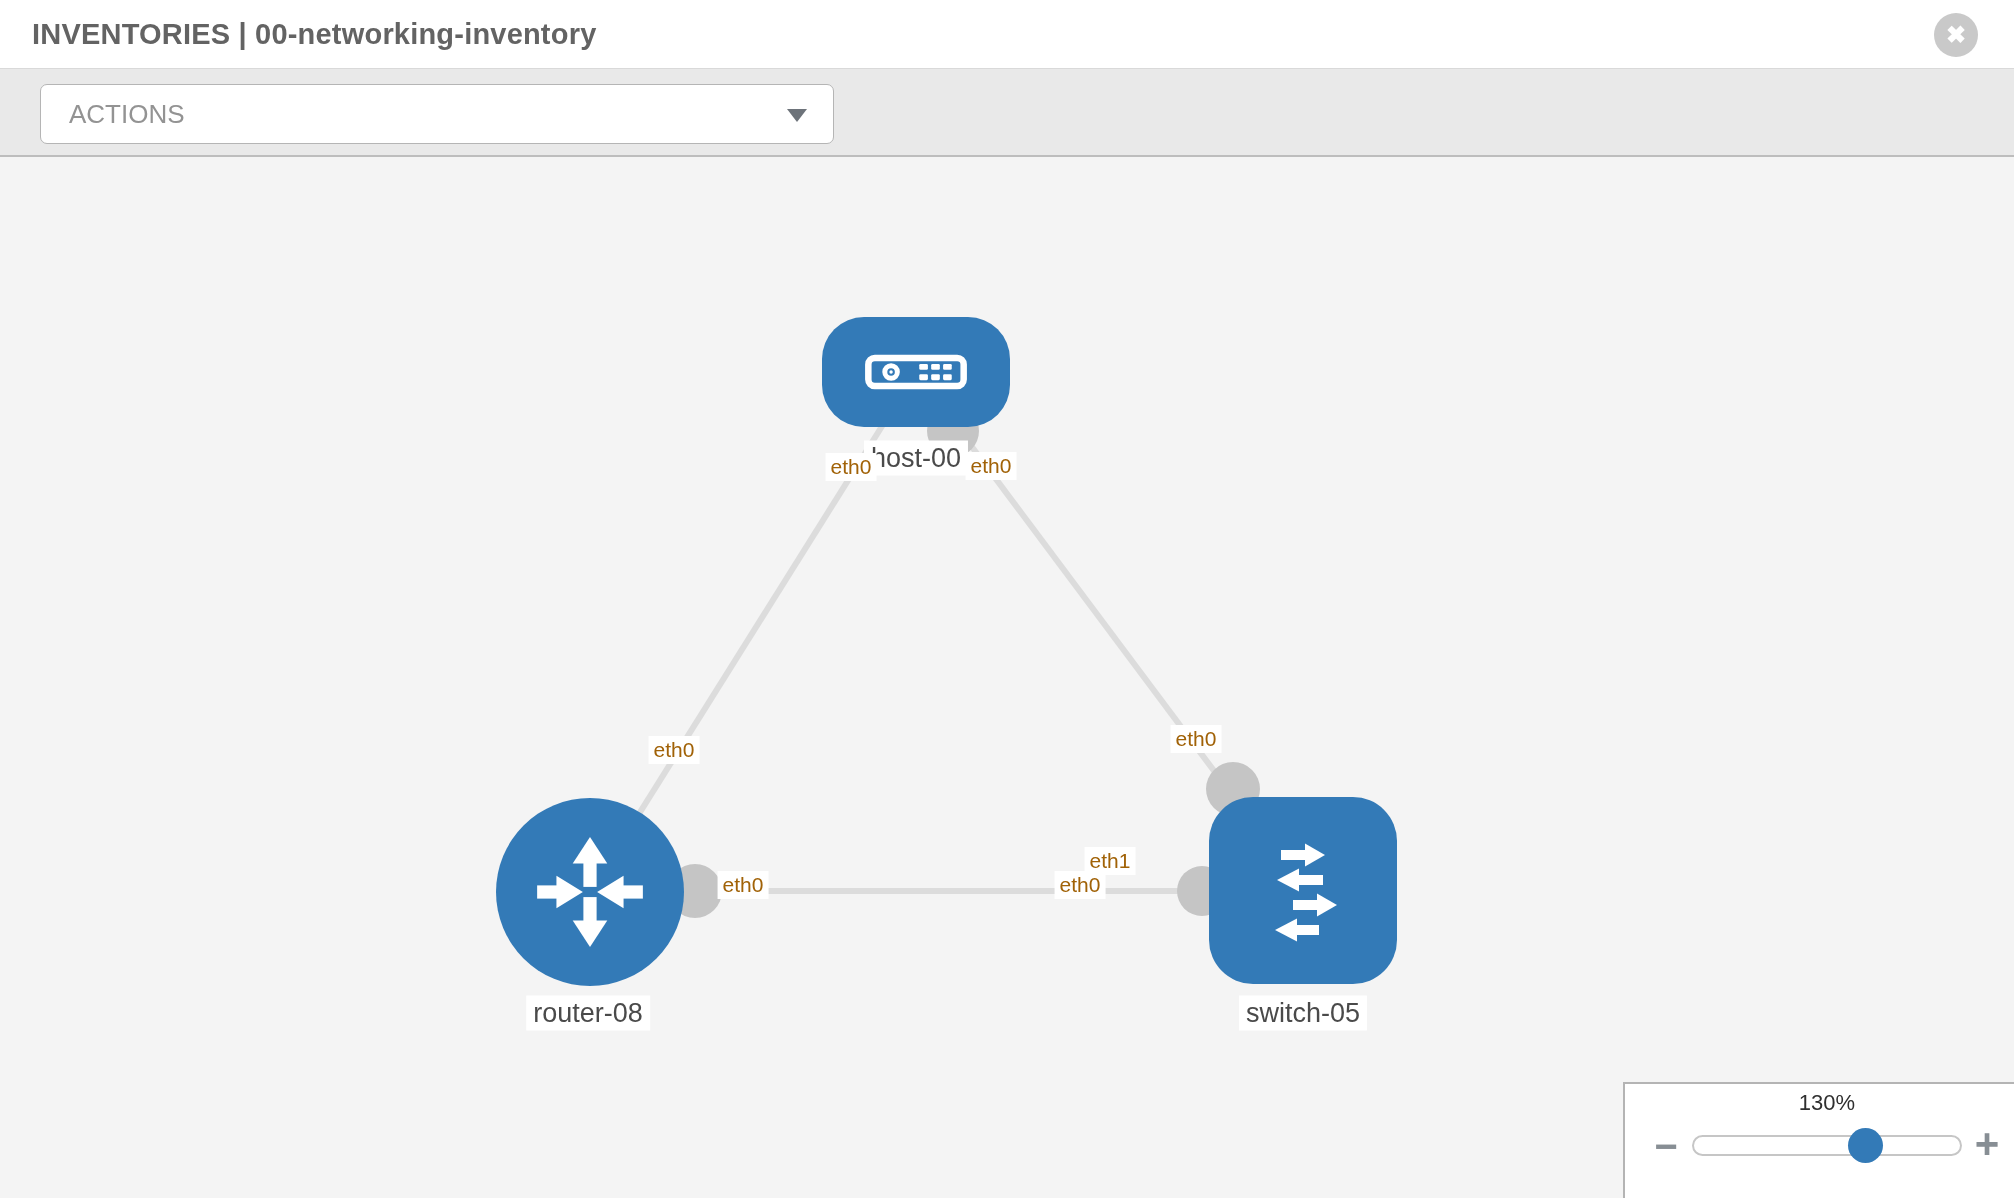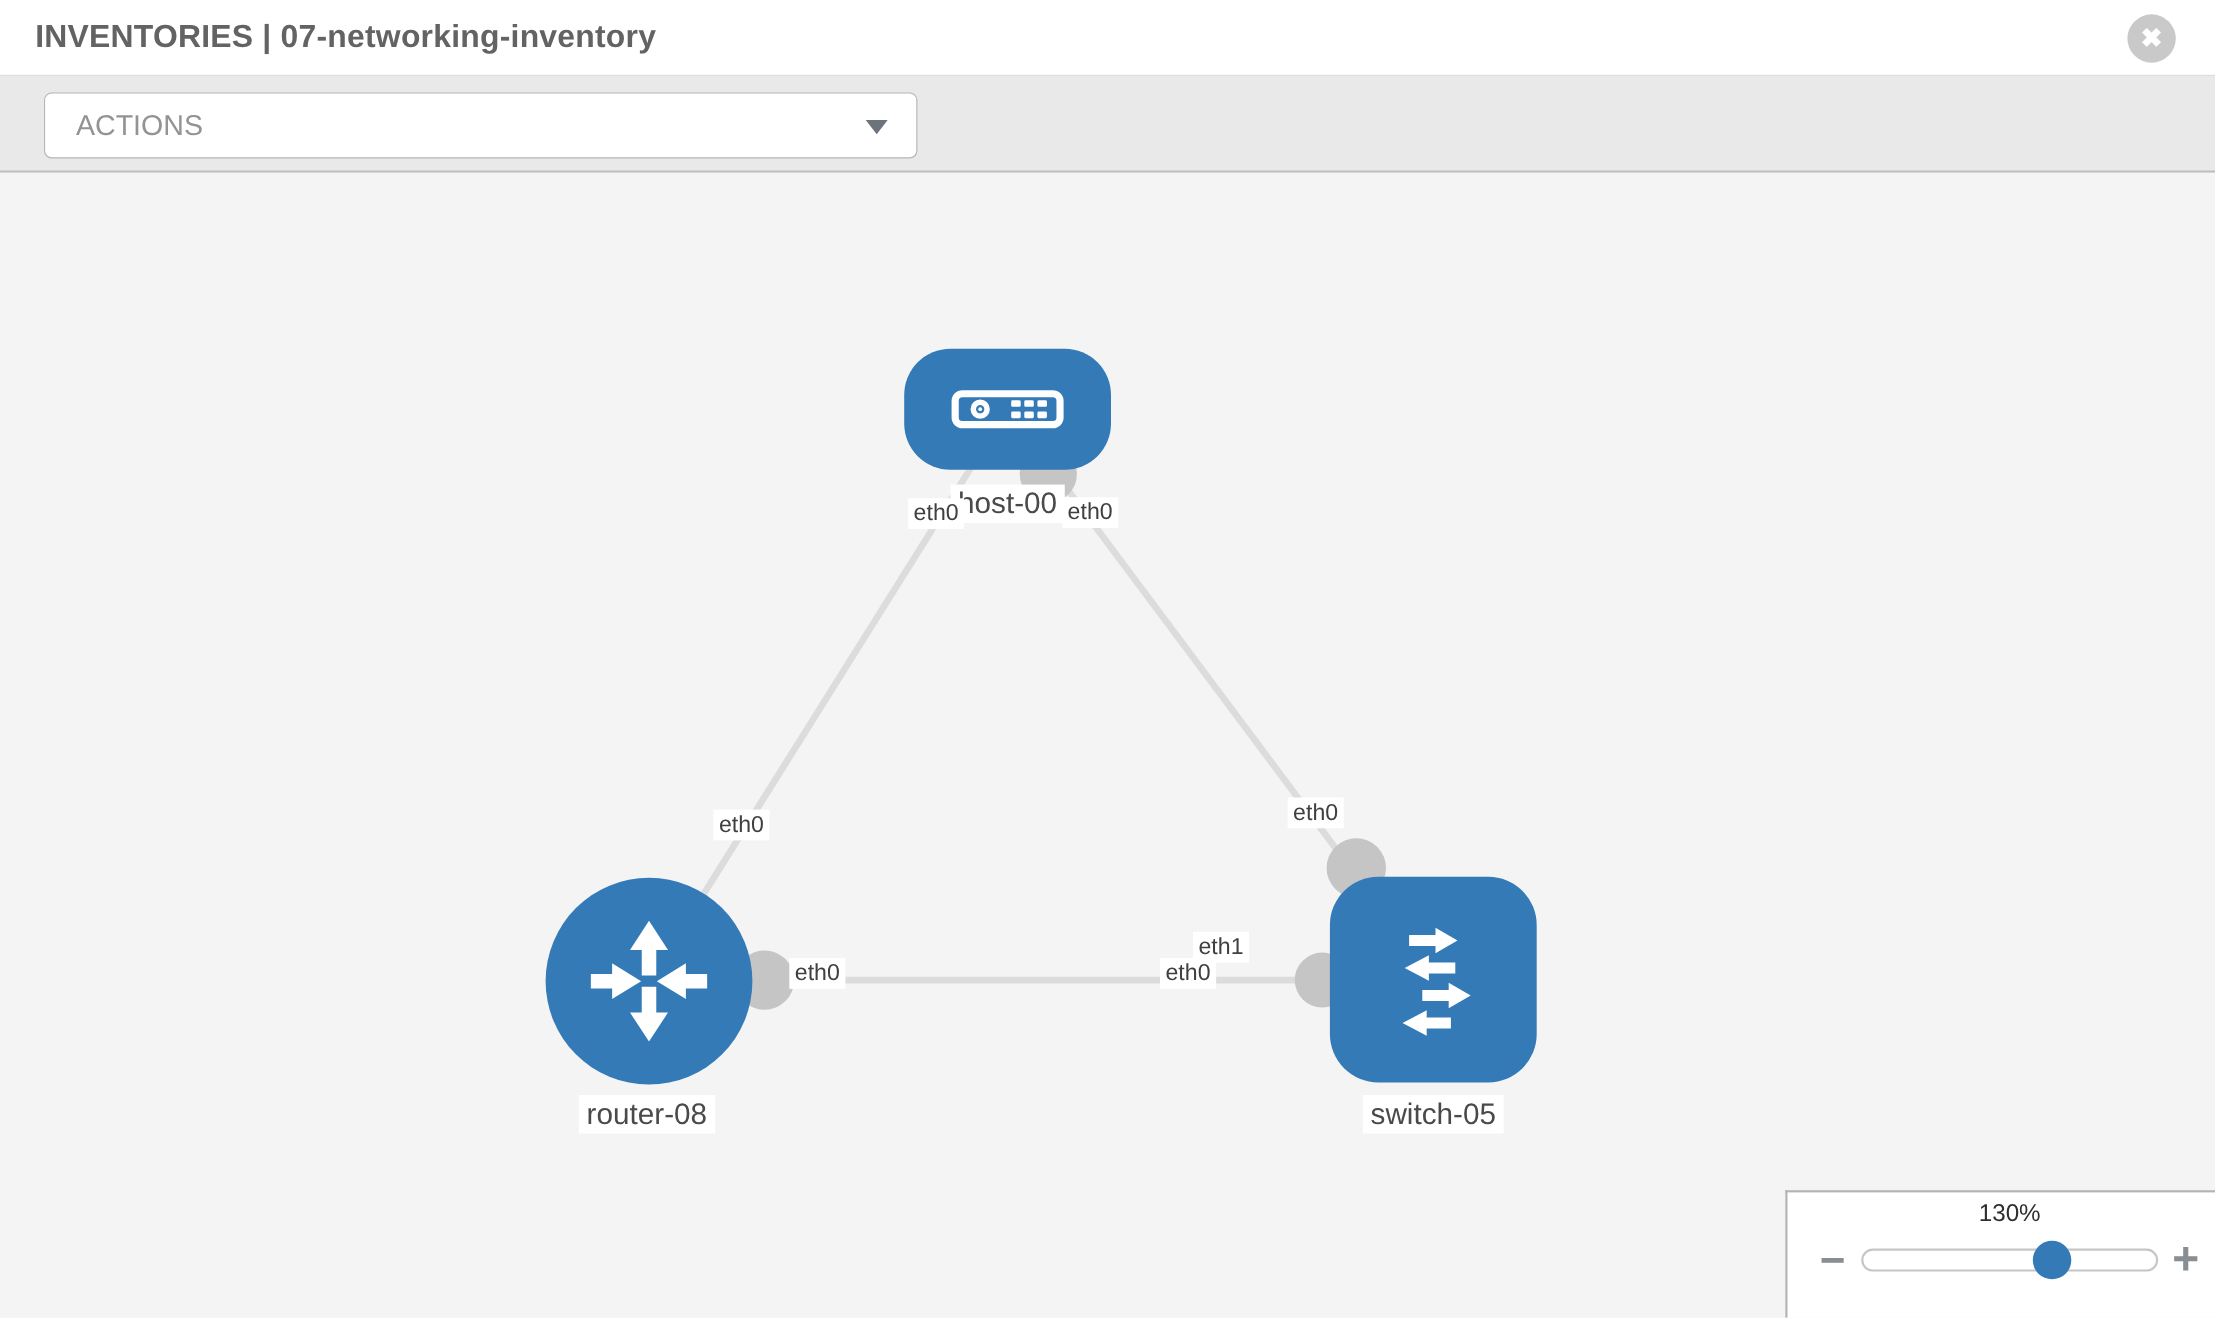"INVENTORIES | 07-networking-inventory" div.title { text: 07-networking-inventory -> 00-networking-inventory }
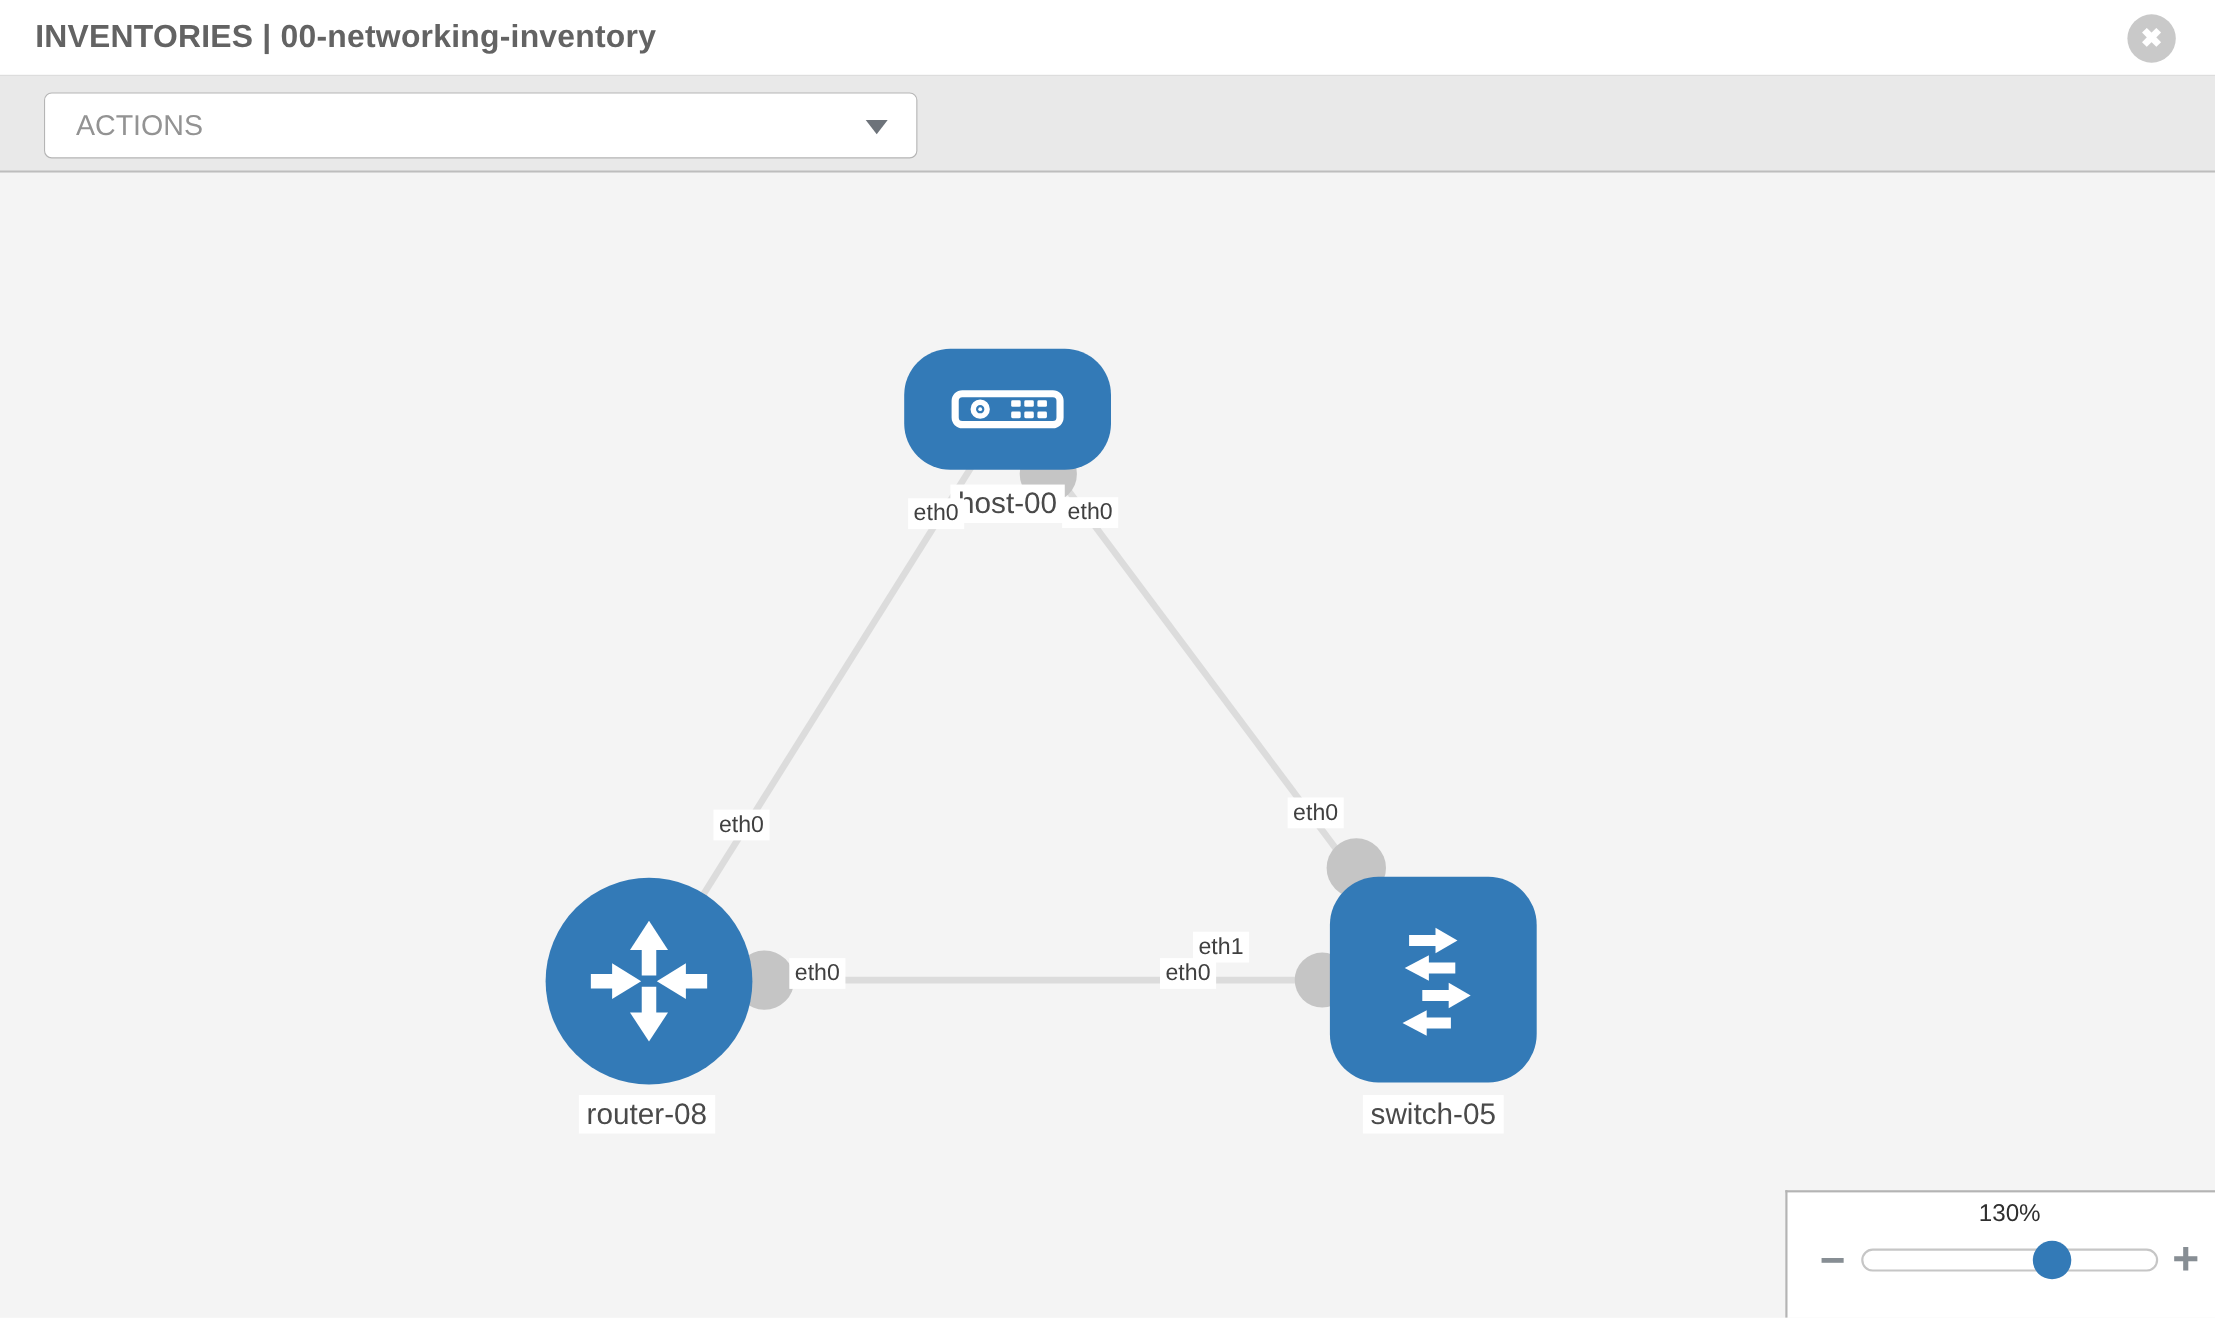"eth0" .iface-label { color: #404040 -> #a16207 }
